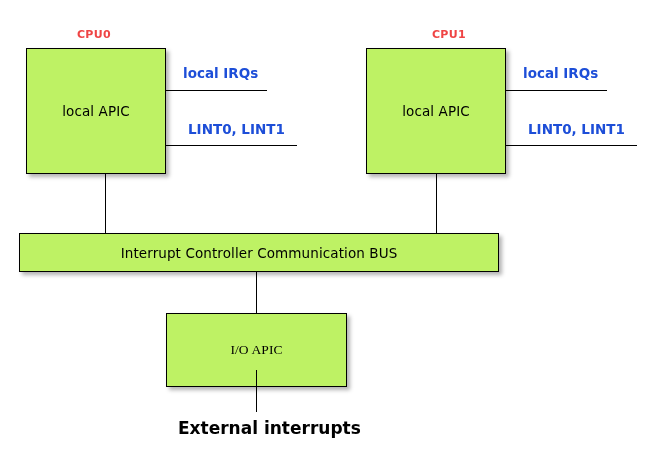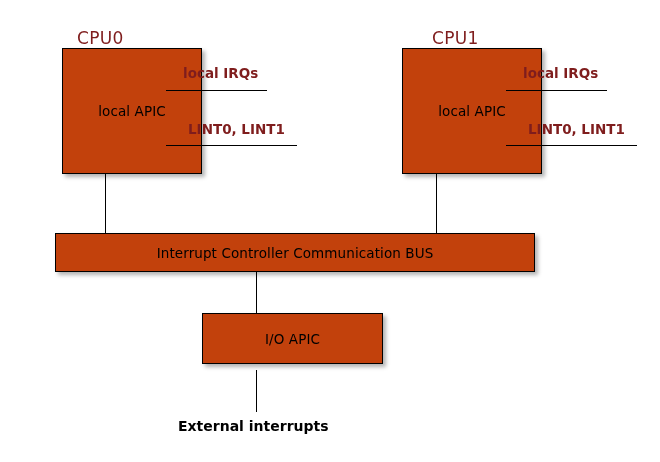"CPU0" .cap-label { color: #7f1d1d -> #ef4444; font-size: 17px -> 11px; font-weight: normal -> bold }
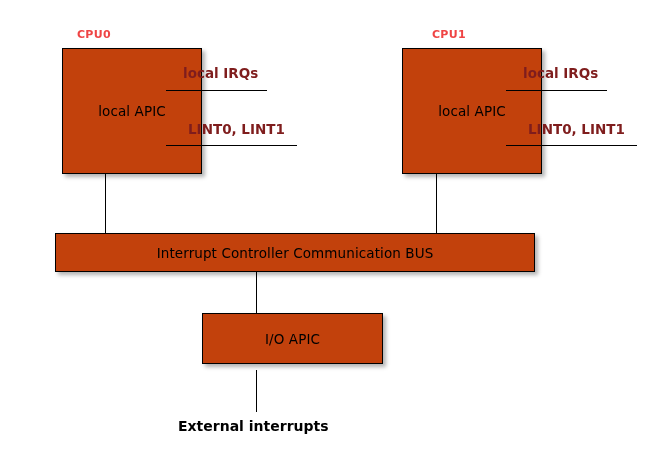"local IRQs" .edge-label { color: #7f1d1d -> #1d4ed8 }
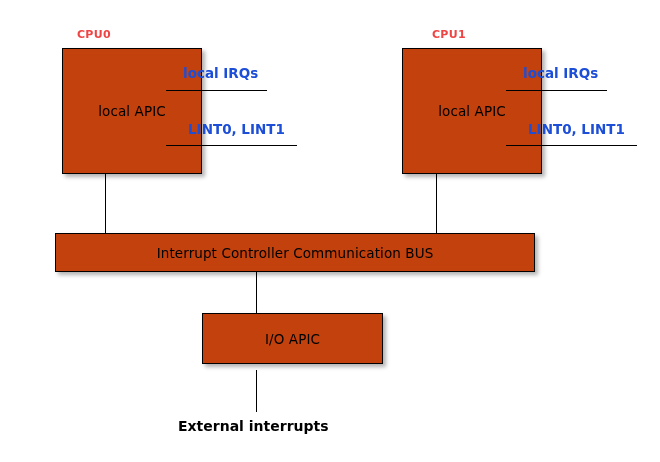"local APIC" .node-box { background: #c2410c -> #bef264; margin-left: 36px -> none }
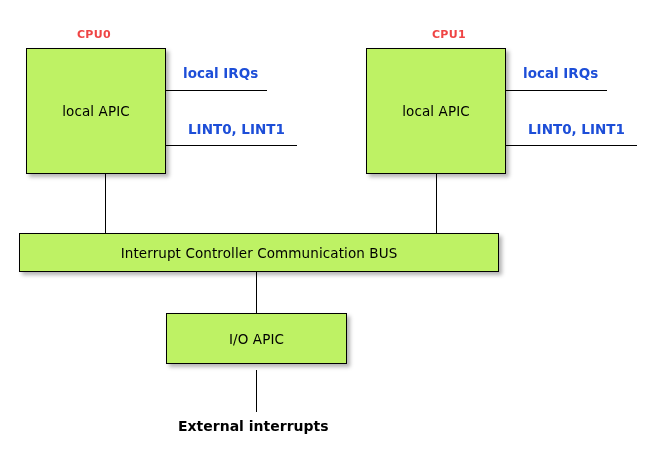"I/O APIC" div.node-box { font-family: none -> Liberation Serif, serif; height: 51px -> 74px }
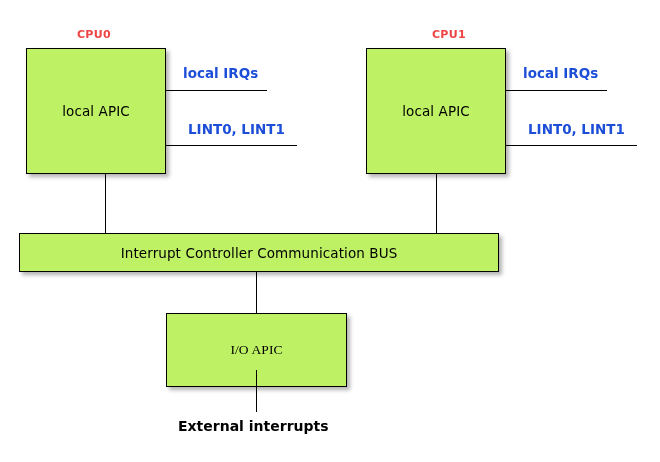"External interrupts" .leaf-label { font-size: 14px -> 17px }
